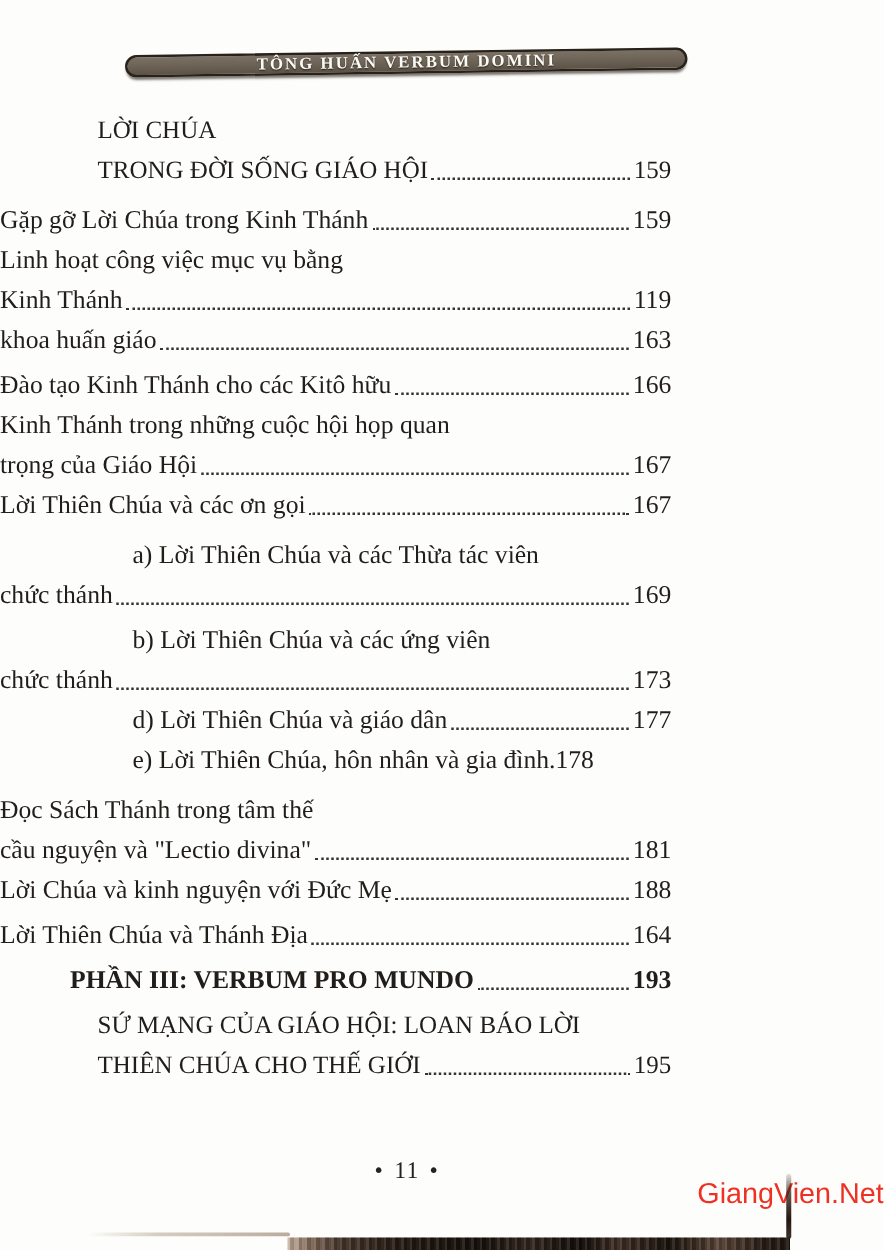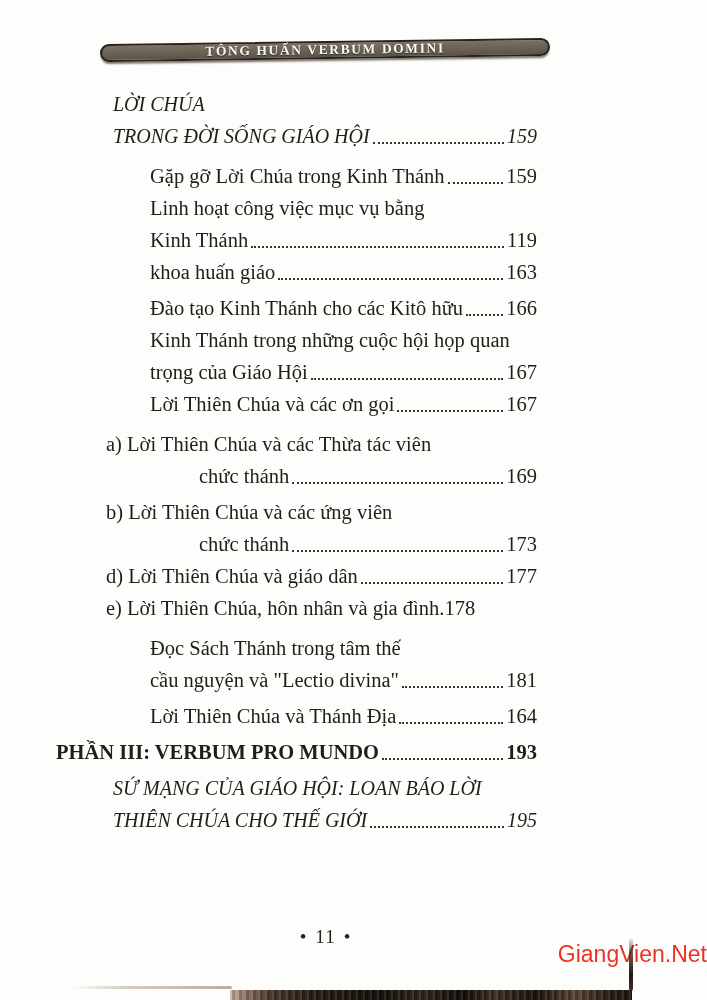"LỜI CHÚA" .toc-row.lv-section { font-style: italic -> none; padding-left: 113px -> 78px }
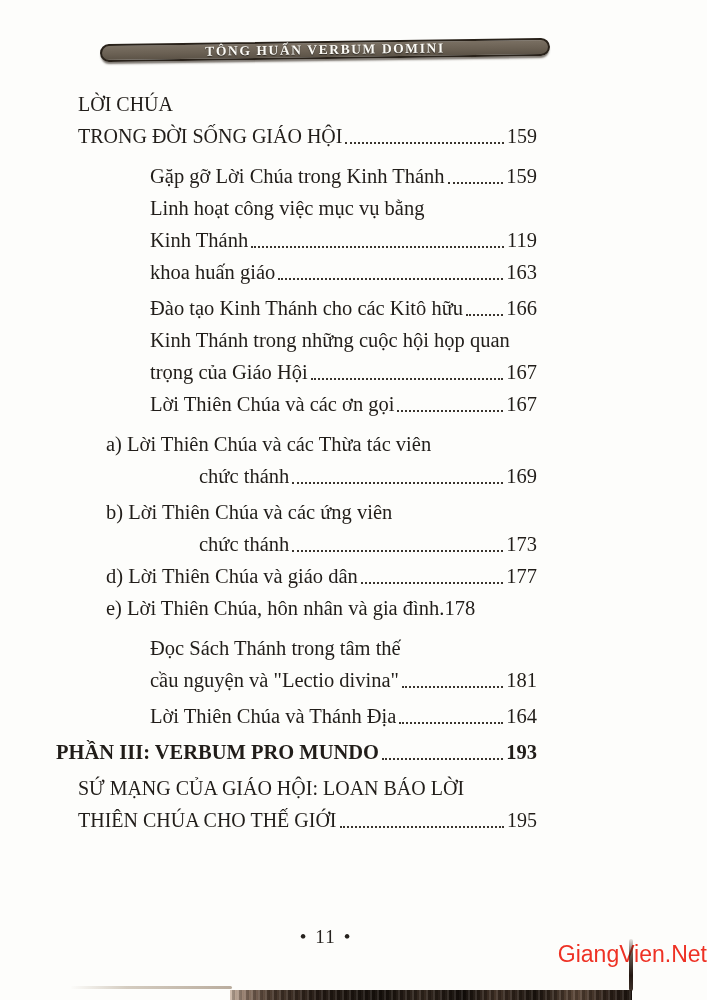"Gặp gỡ Lời Chúa trong" .toc-row.lv-entry { padding-left: 150px -> none }
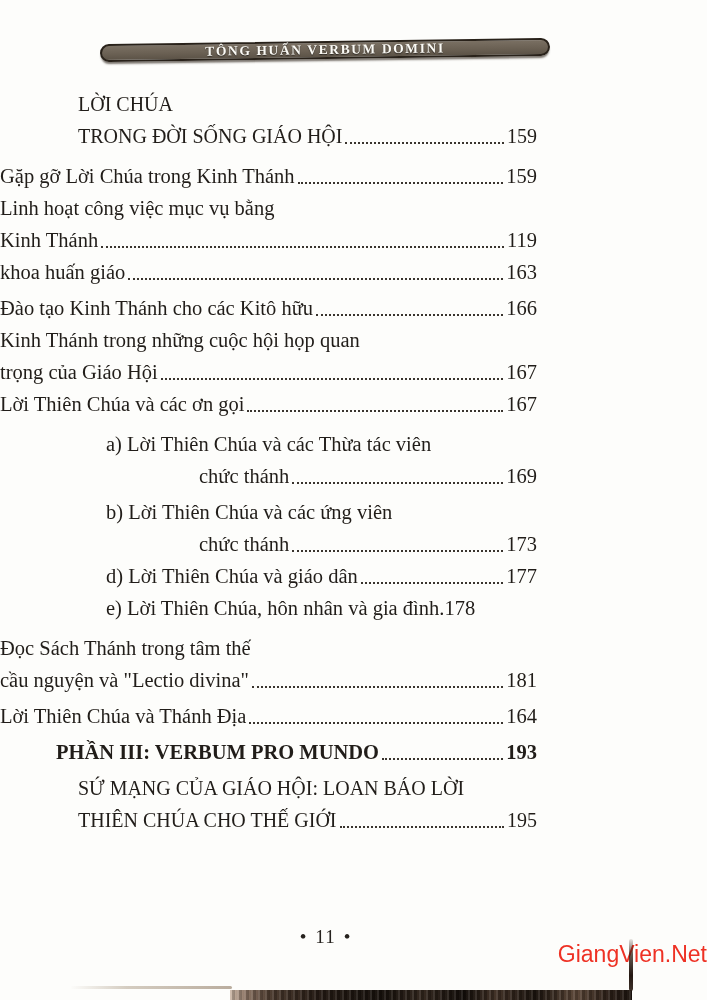"chức thánh" .toc-row.lv-subcont { padding-left: 199px -> none }
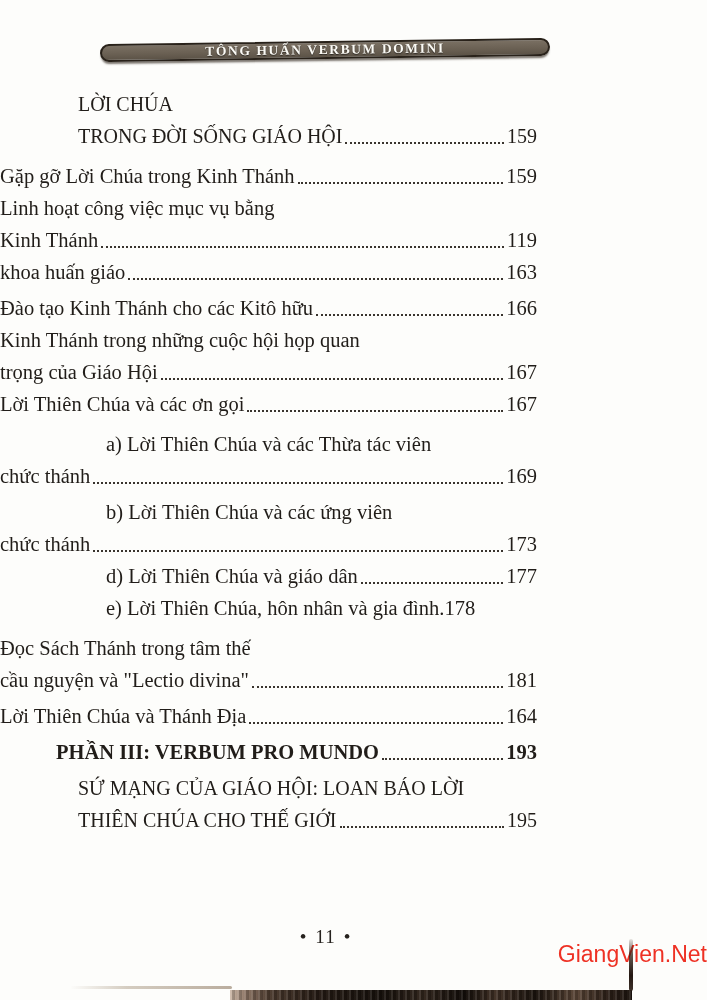"Lời Chúa và kinh nguyện" div.toc-row { html: none -> <div> <span>Lời Chúa và kinh nguyện với Đức Mẹ</span> <span></span> <span>188</span> </div> }
